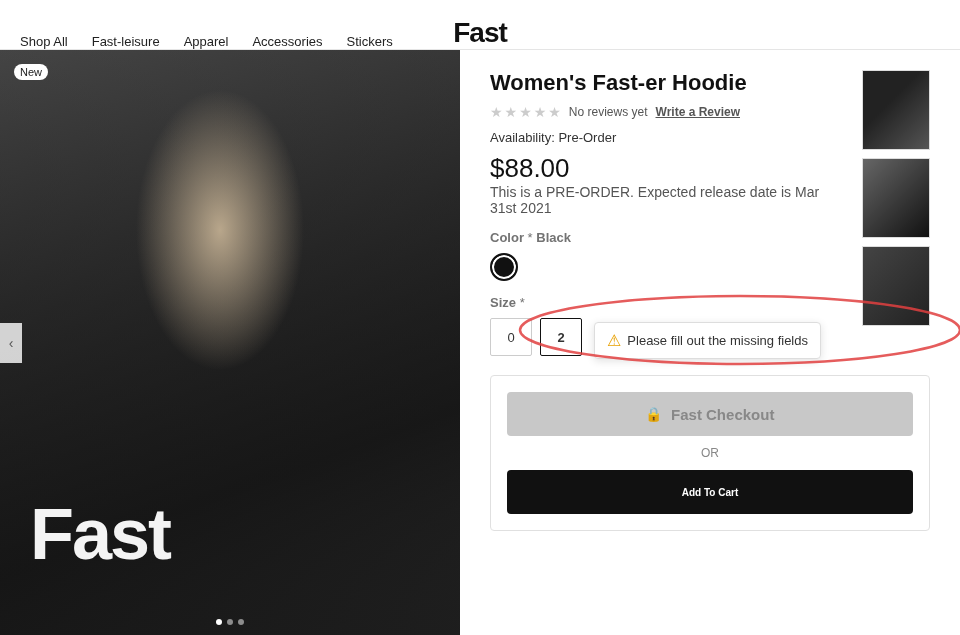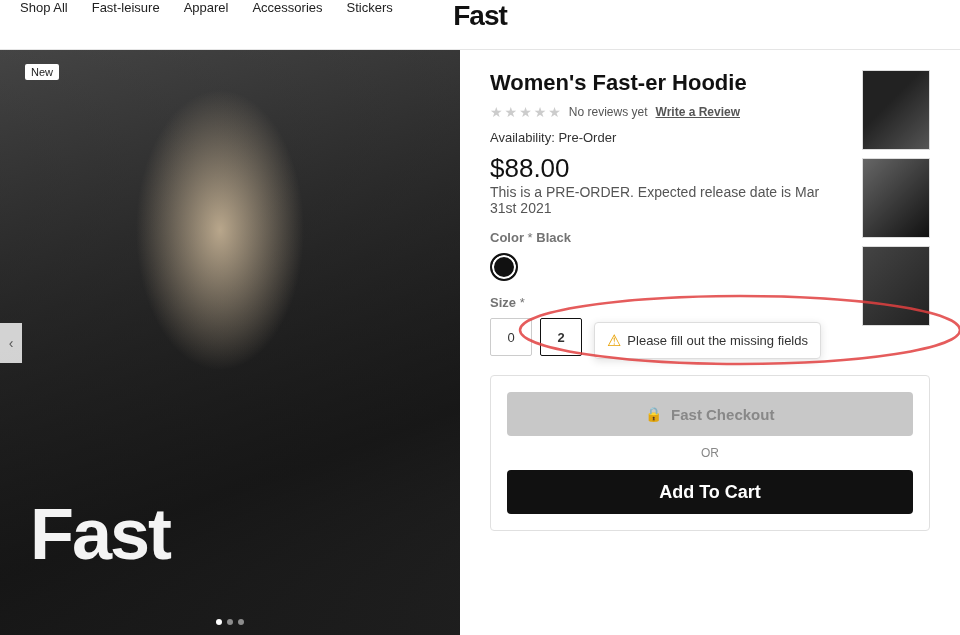"Shop All" .nav { align-items: flex-start -> flex-end }
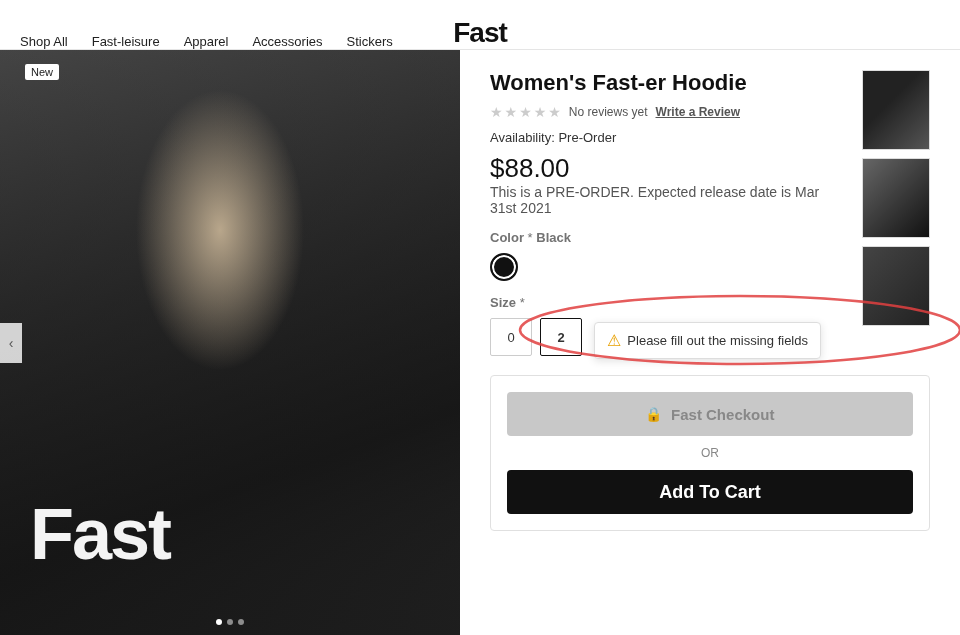"New" .product-image-area .badge-new { border-radius: 2px -> 8px; left: 25px -> 14px }
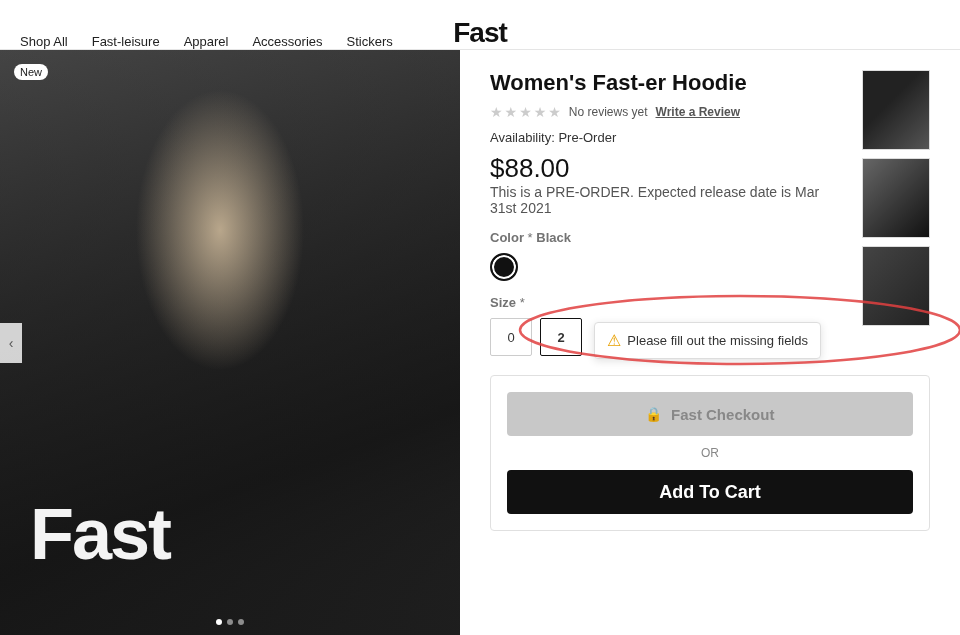"Add To Cart" .add-to-cart-btn { font-size: 18px -> 10px }
